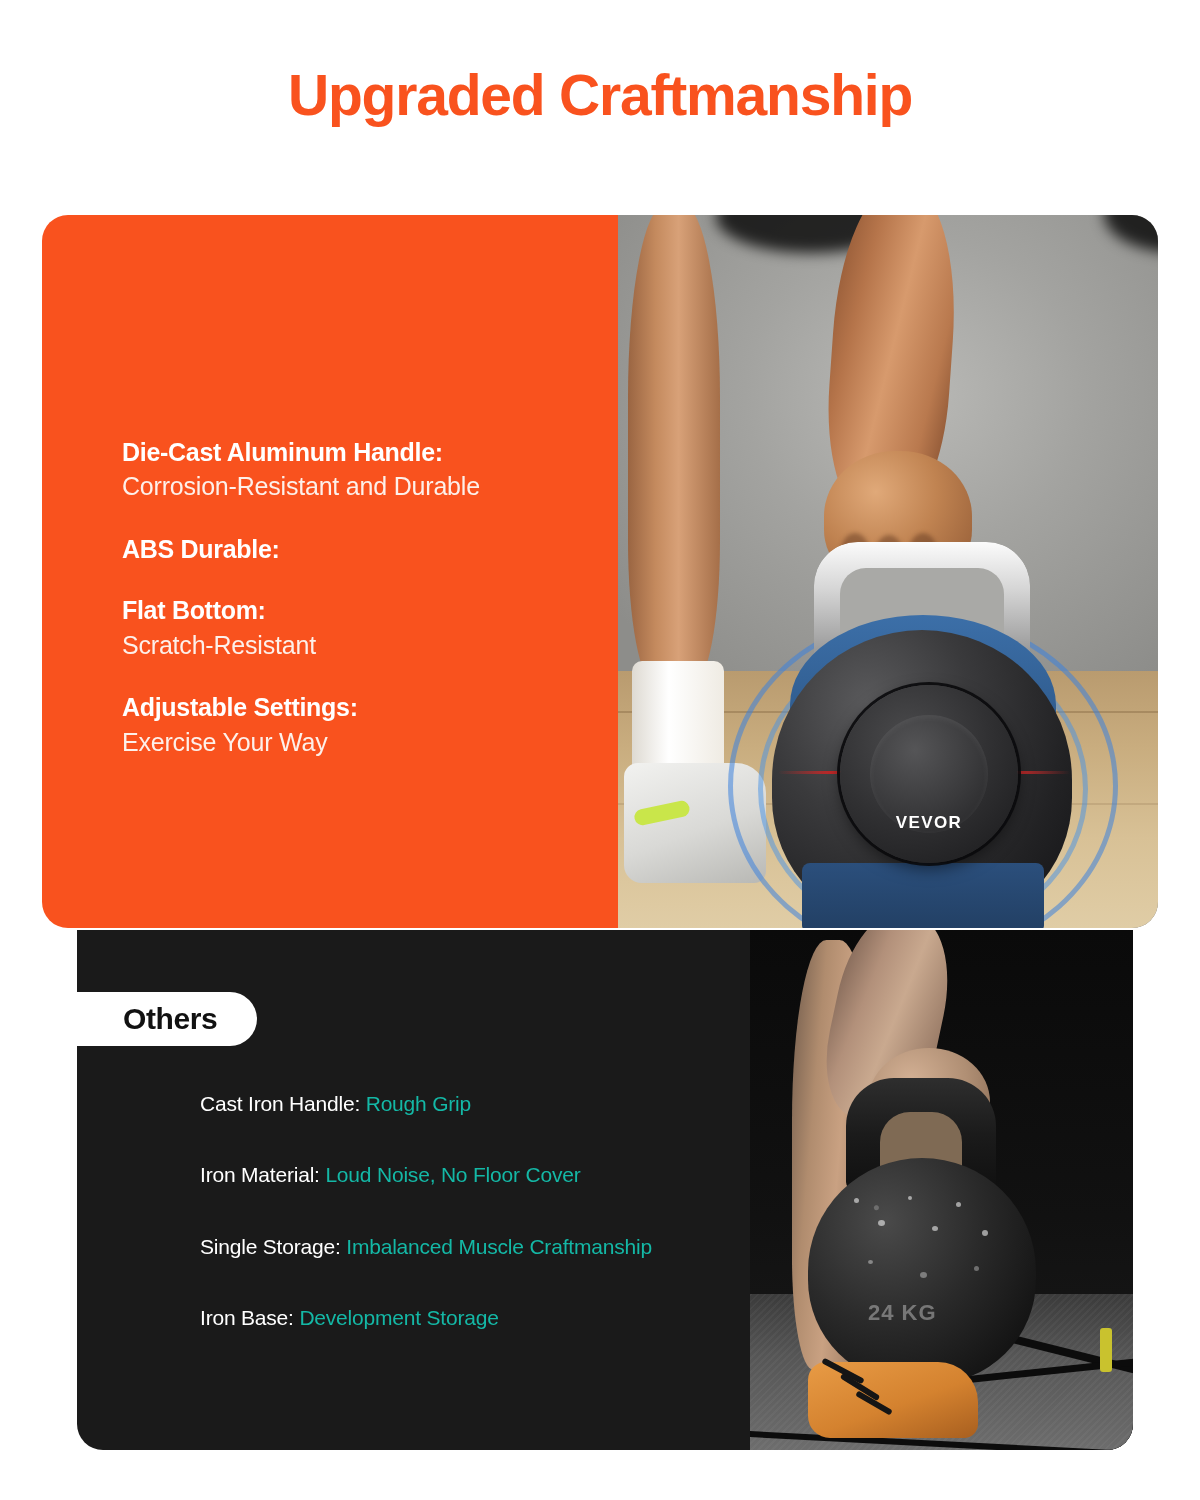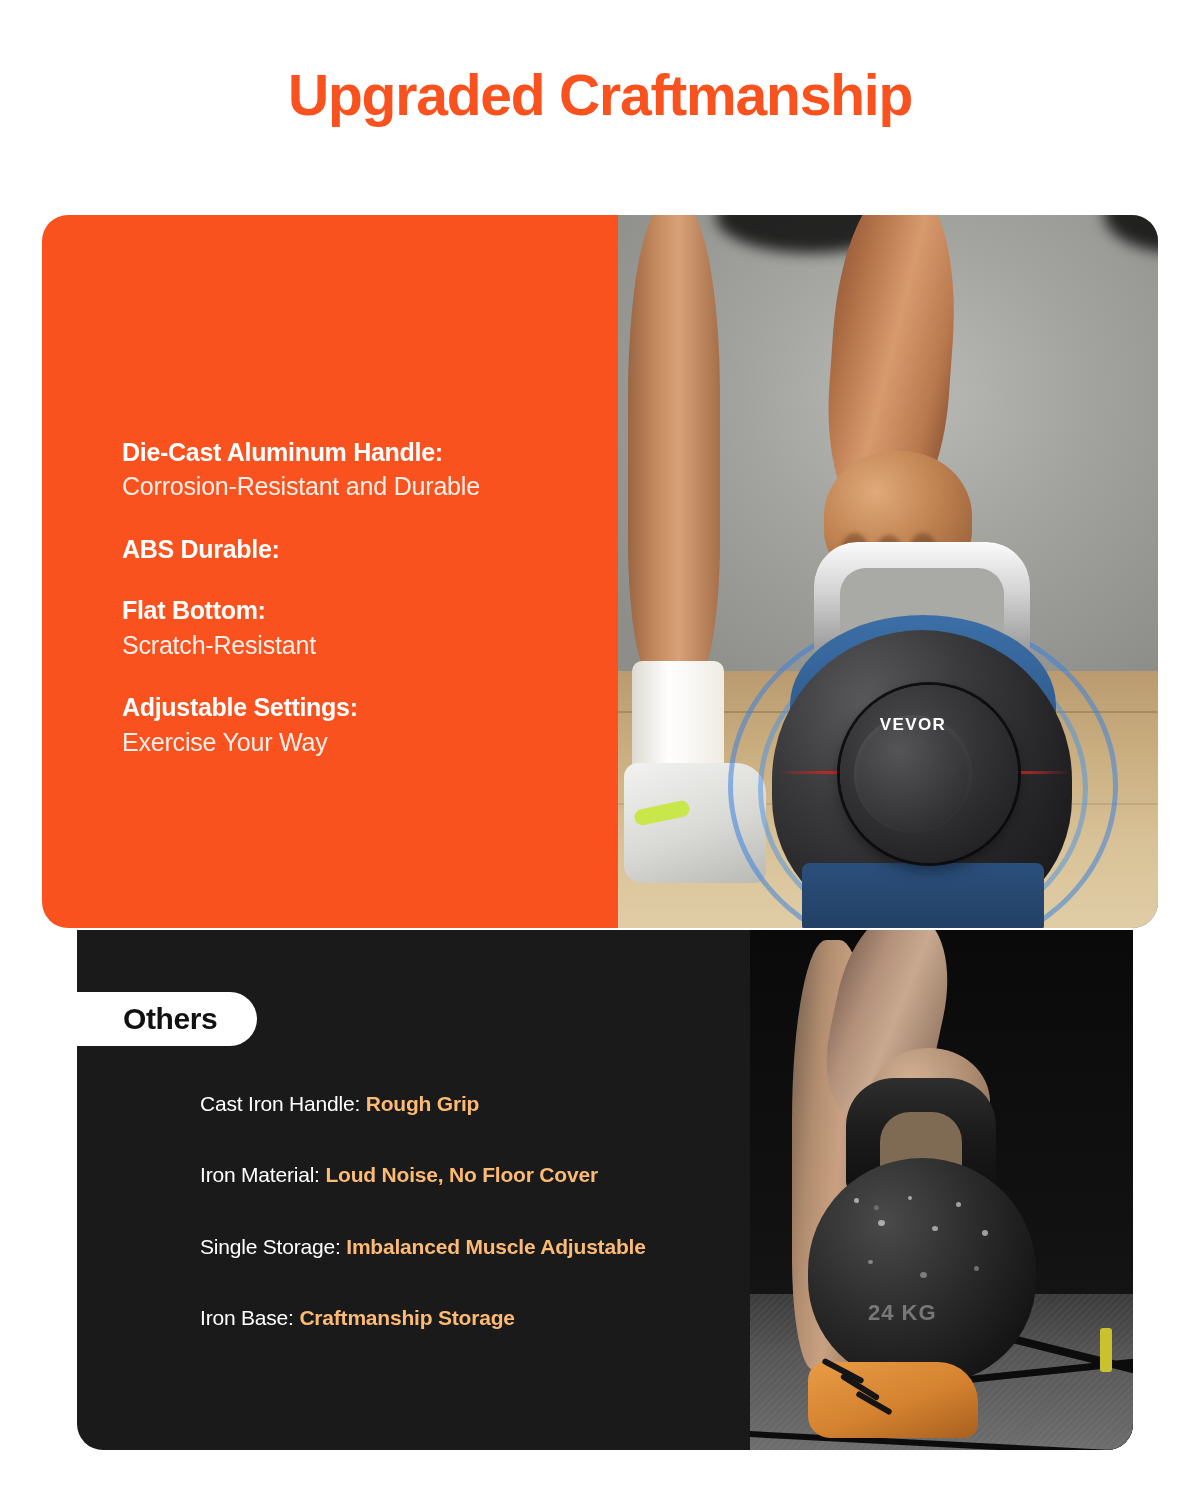"VEVOR" .p1-disc-inner { align-items: flex-start -> flex-end; left: 236px -> 252px }
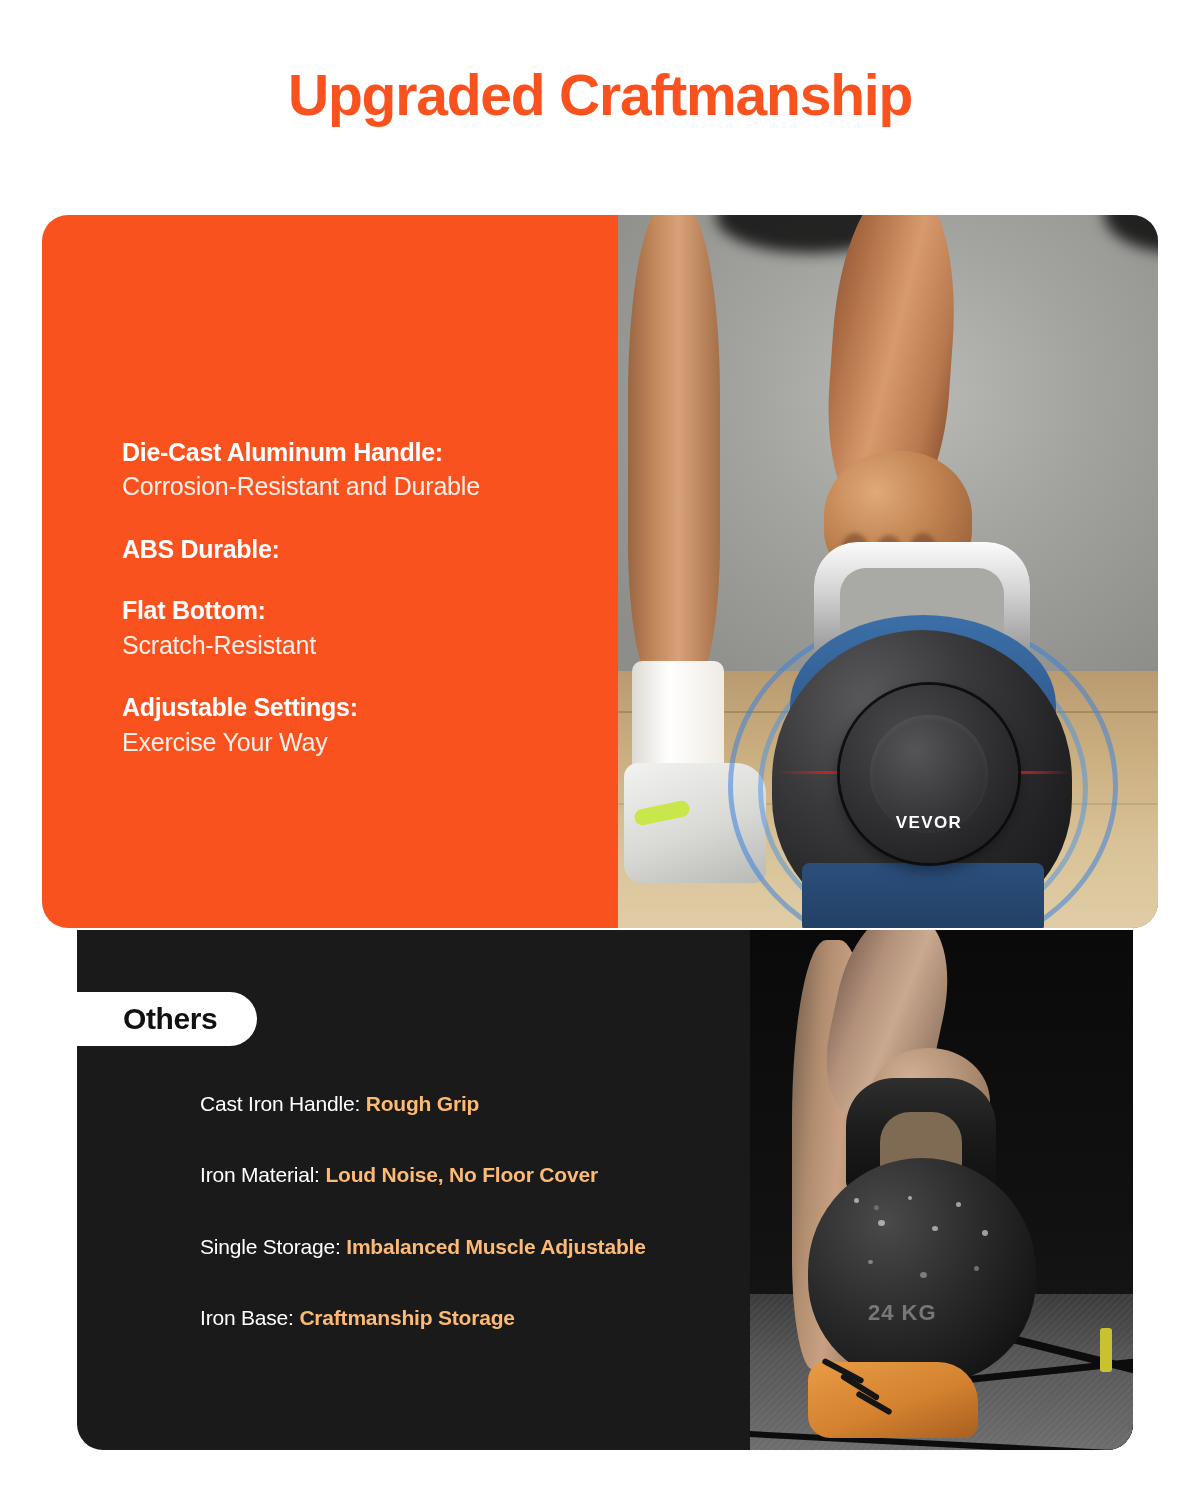"Rough Grip" .other-value { color: #fdba74 -> #14b8a6; font-weight: 700 -> 400 }
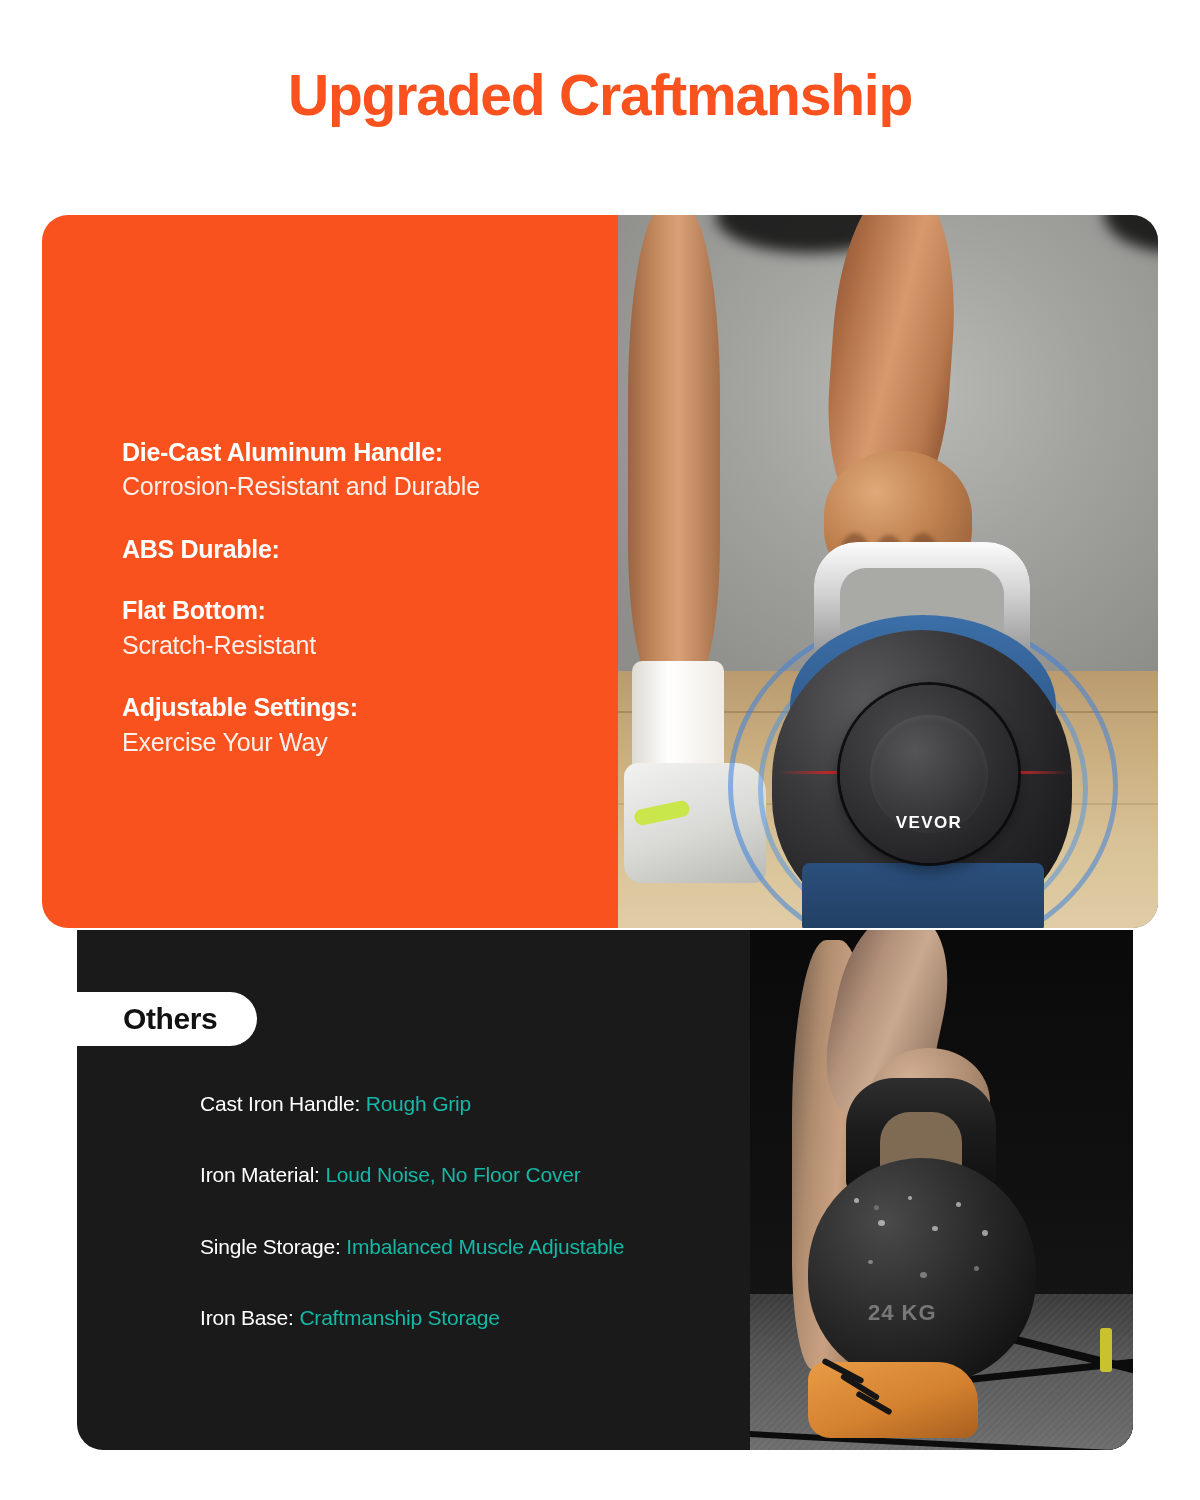"Imbalanced Muscle Adjustable" span.other-value { text: Adjustable -> Craftmanship }
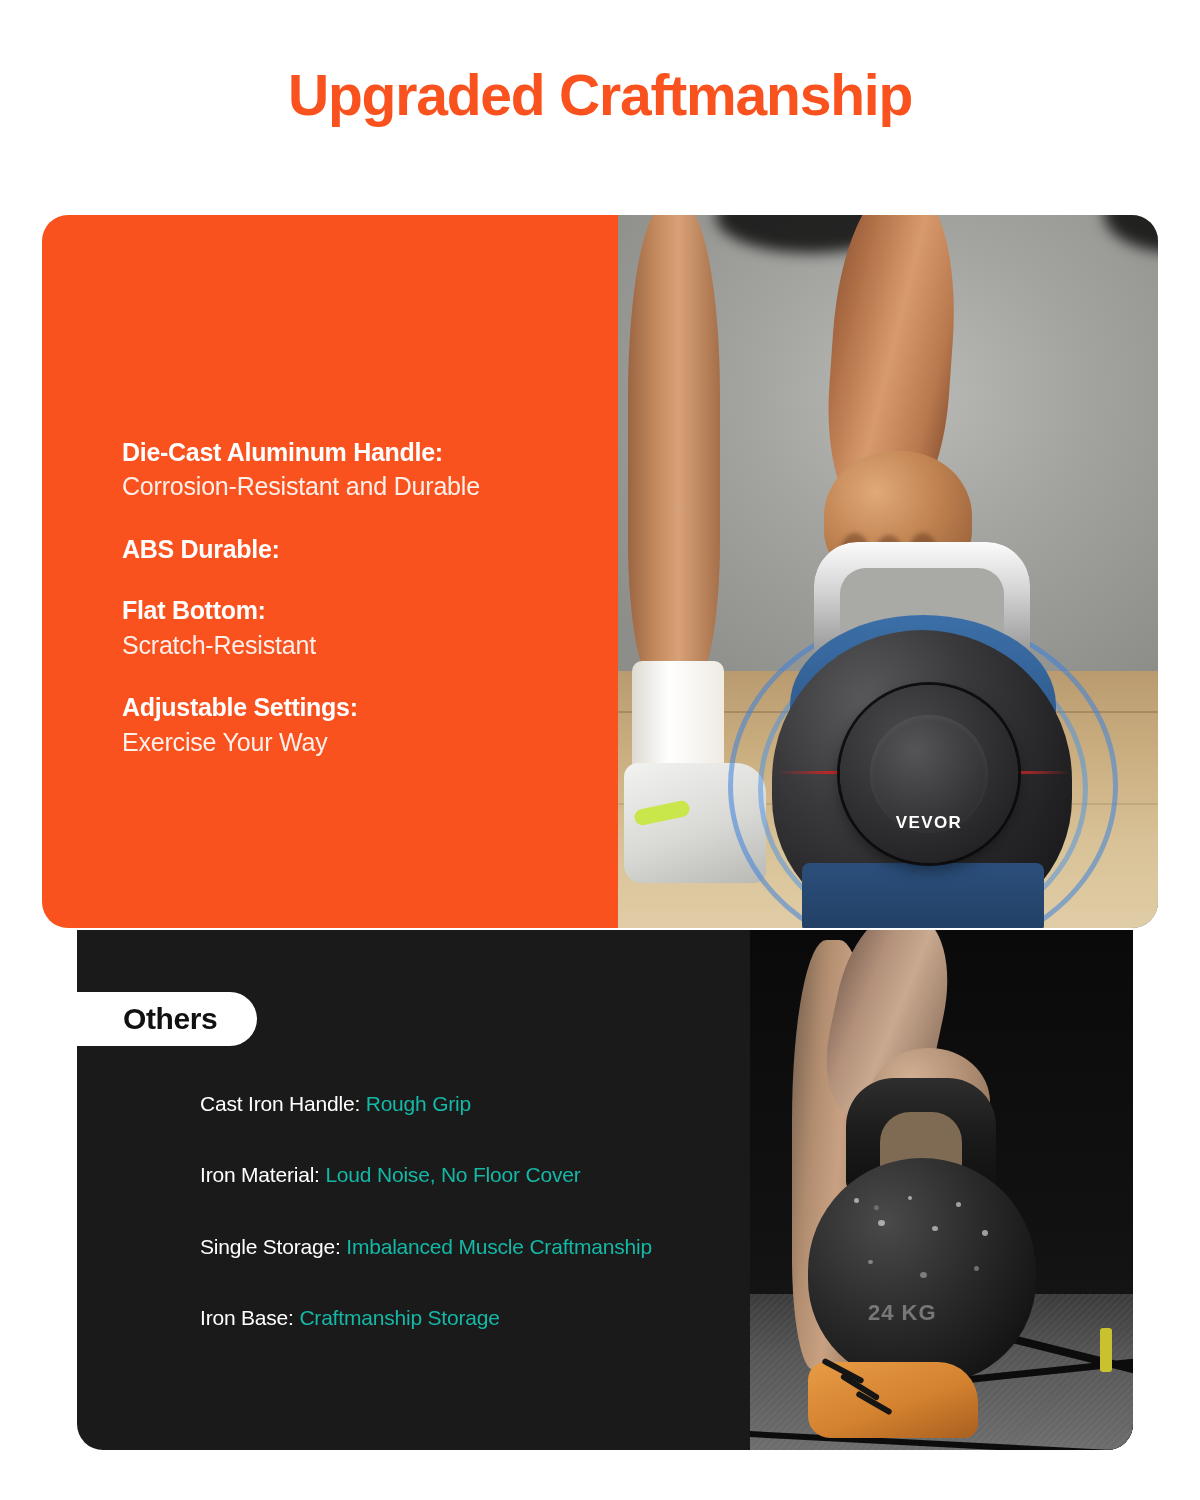"Craftmanship Storage" span.other-value { text: Craftmanship -> Development }
